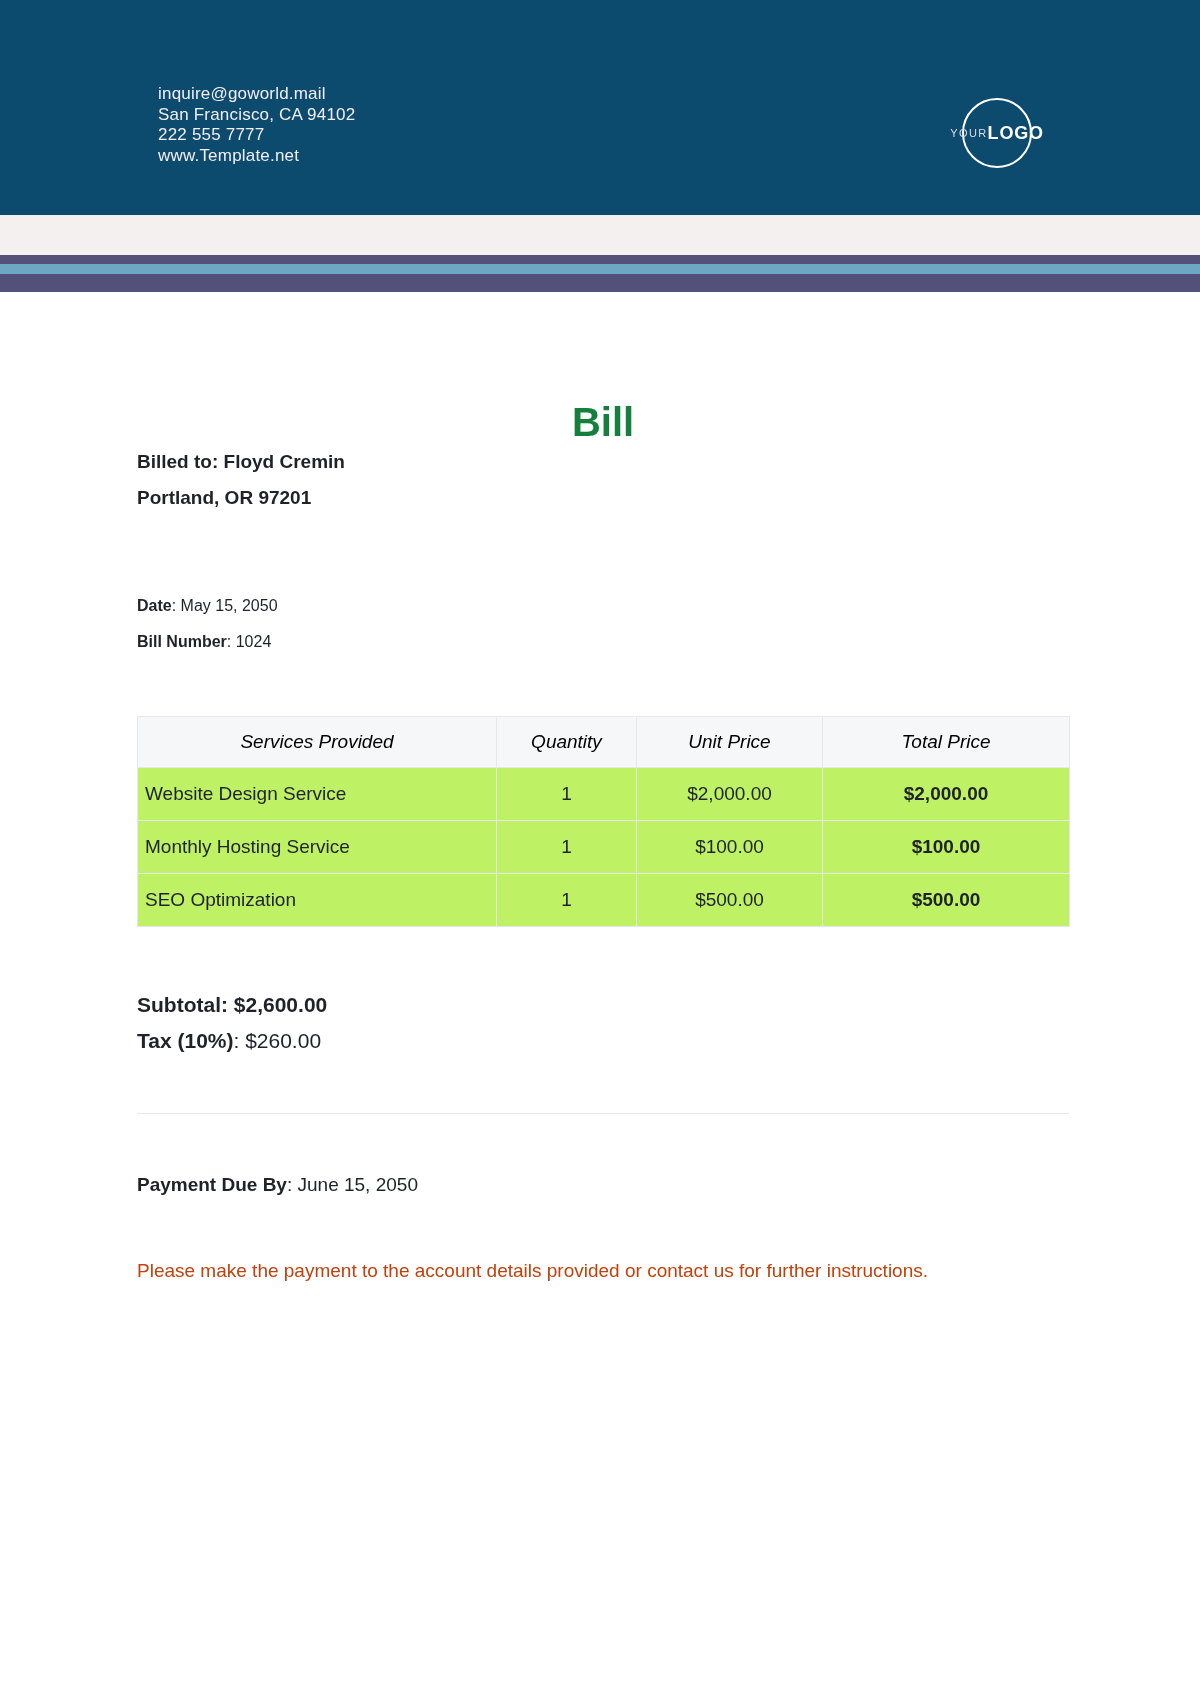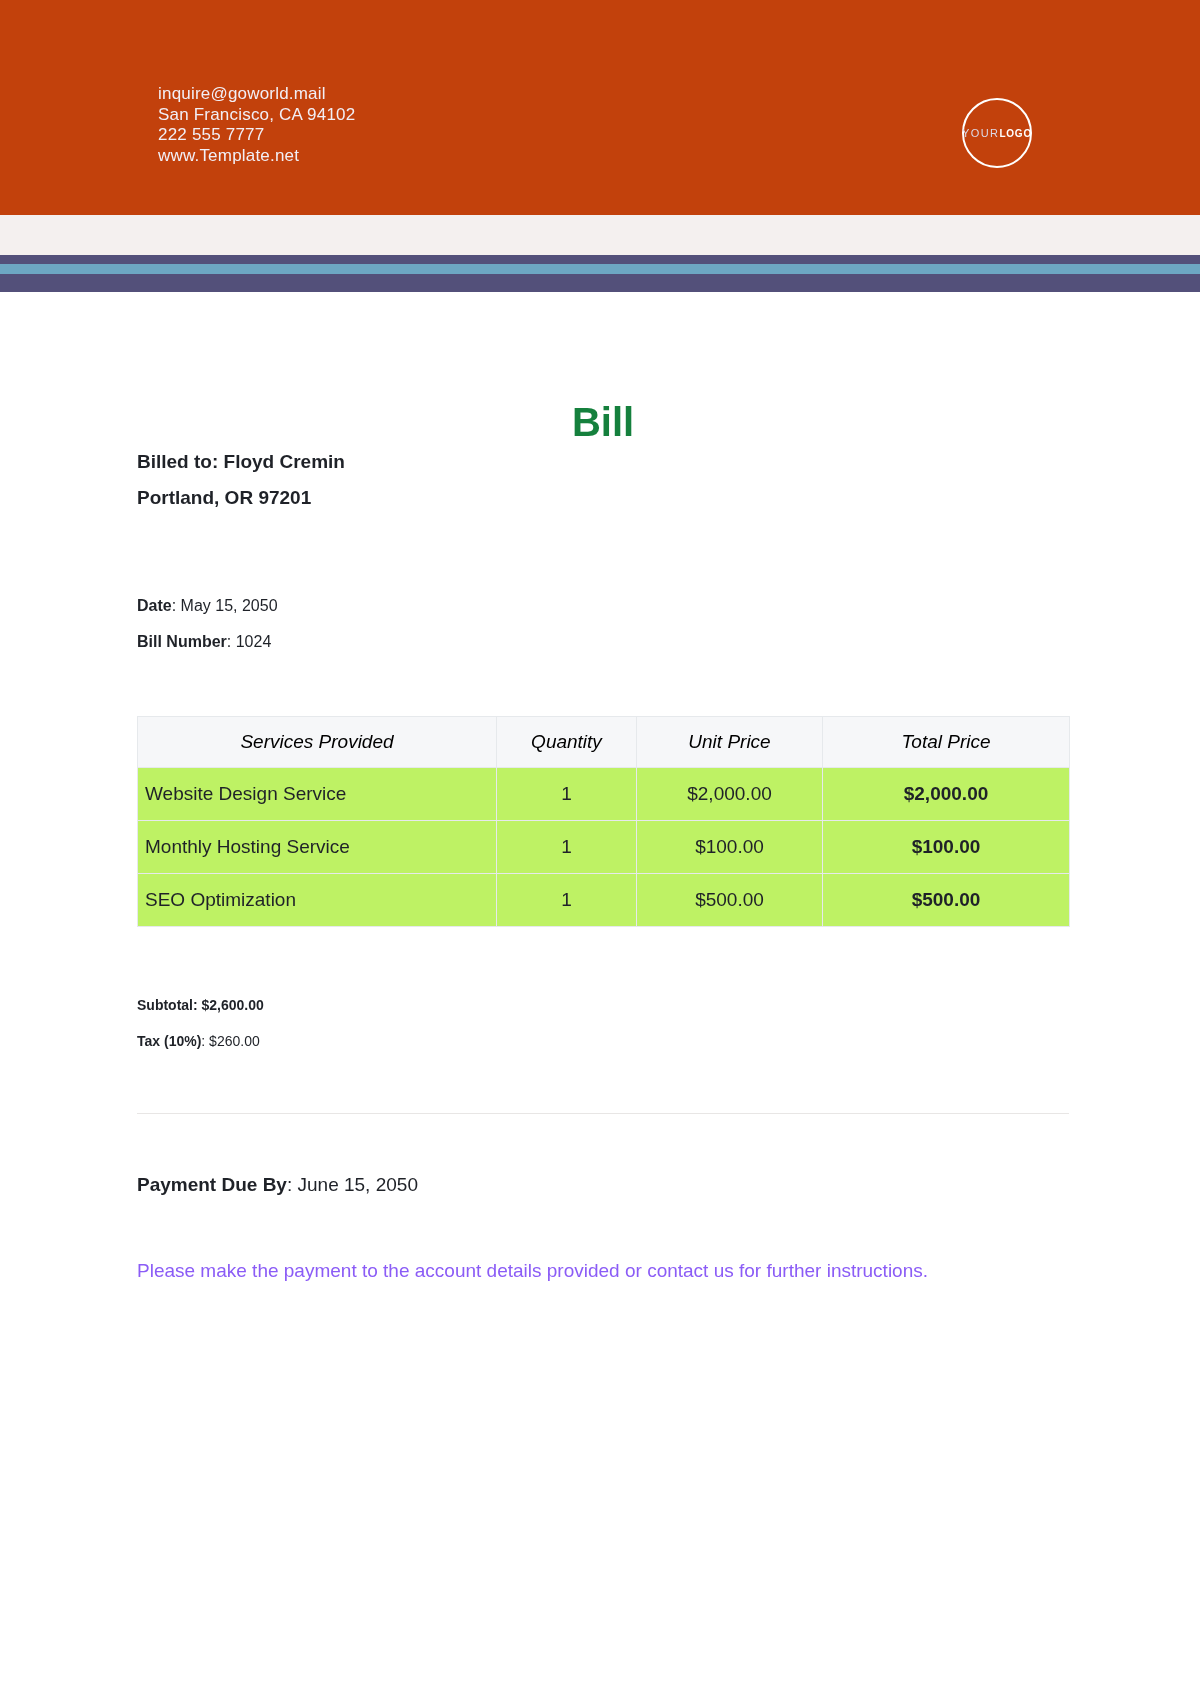"inquire@goworld.mail" .hdr { background: #c2410c -> #0c4a6e }
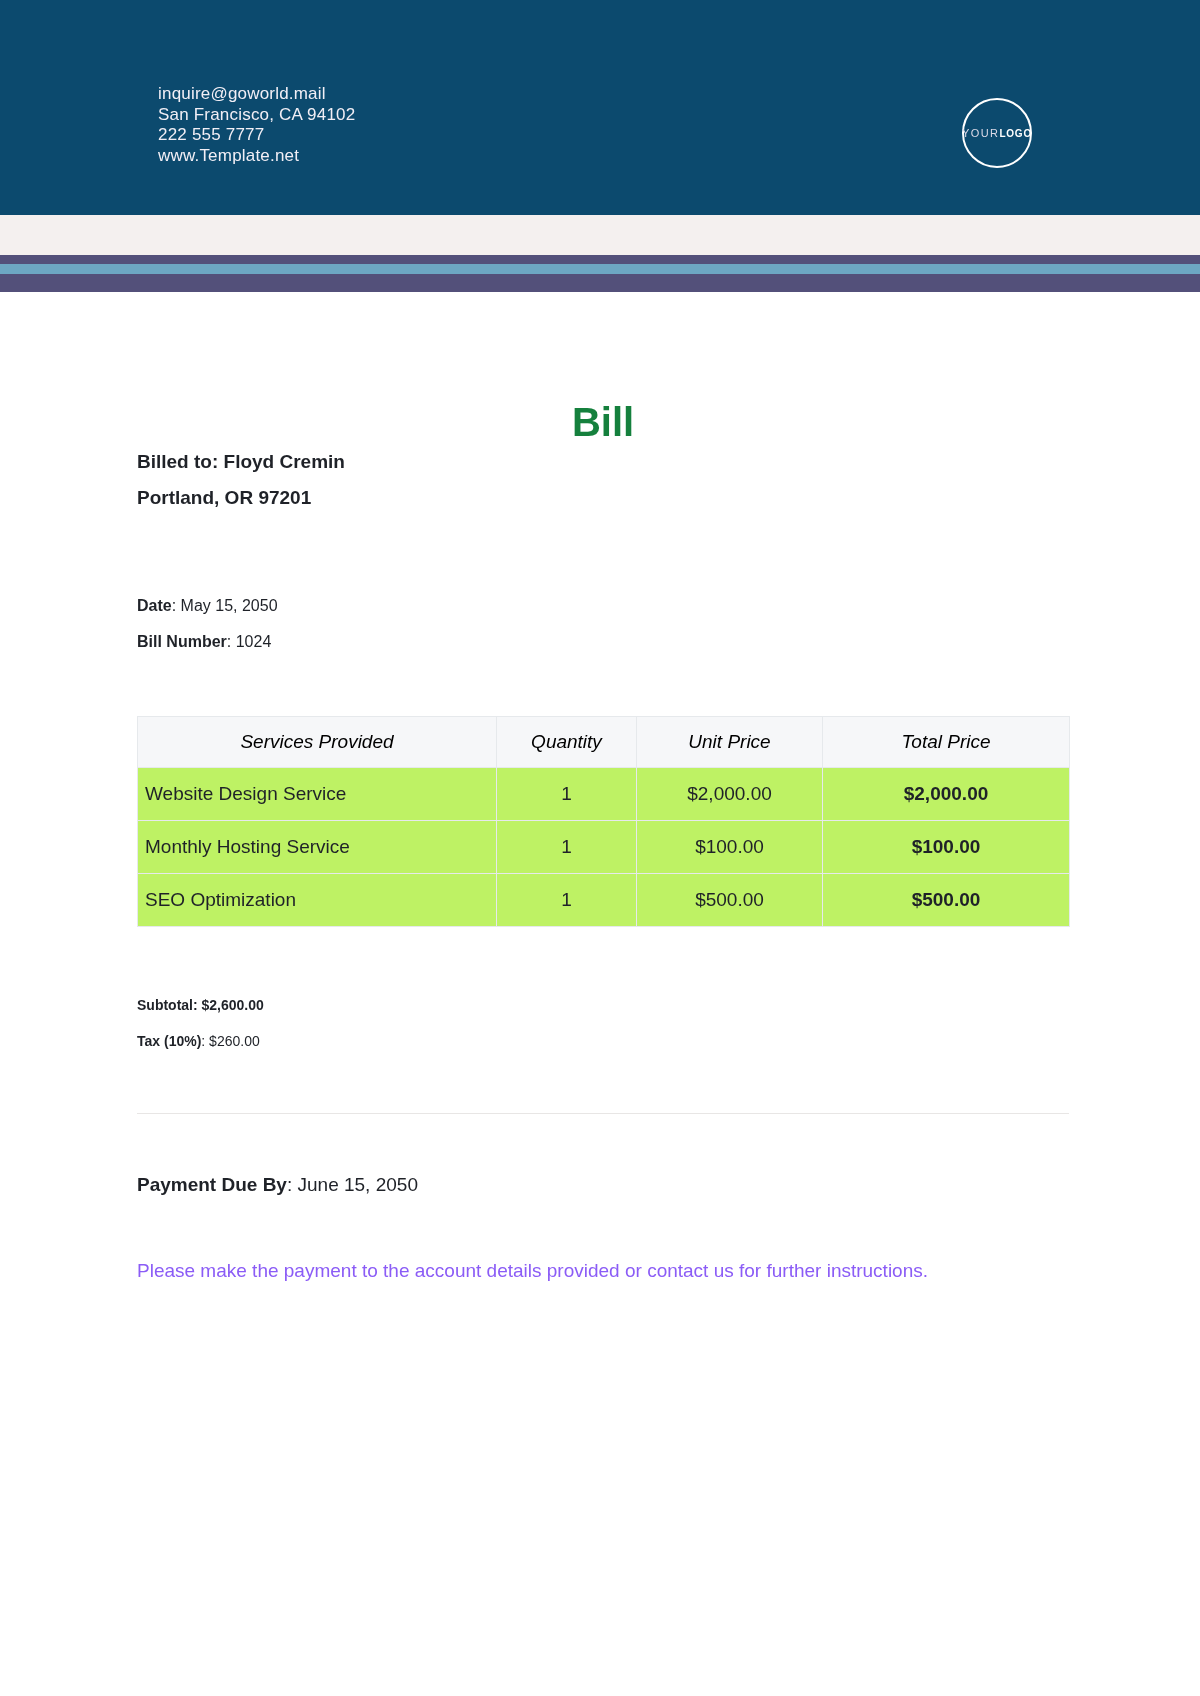"LOGO" .logo-line2 { font-size: 10px -> 18px }
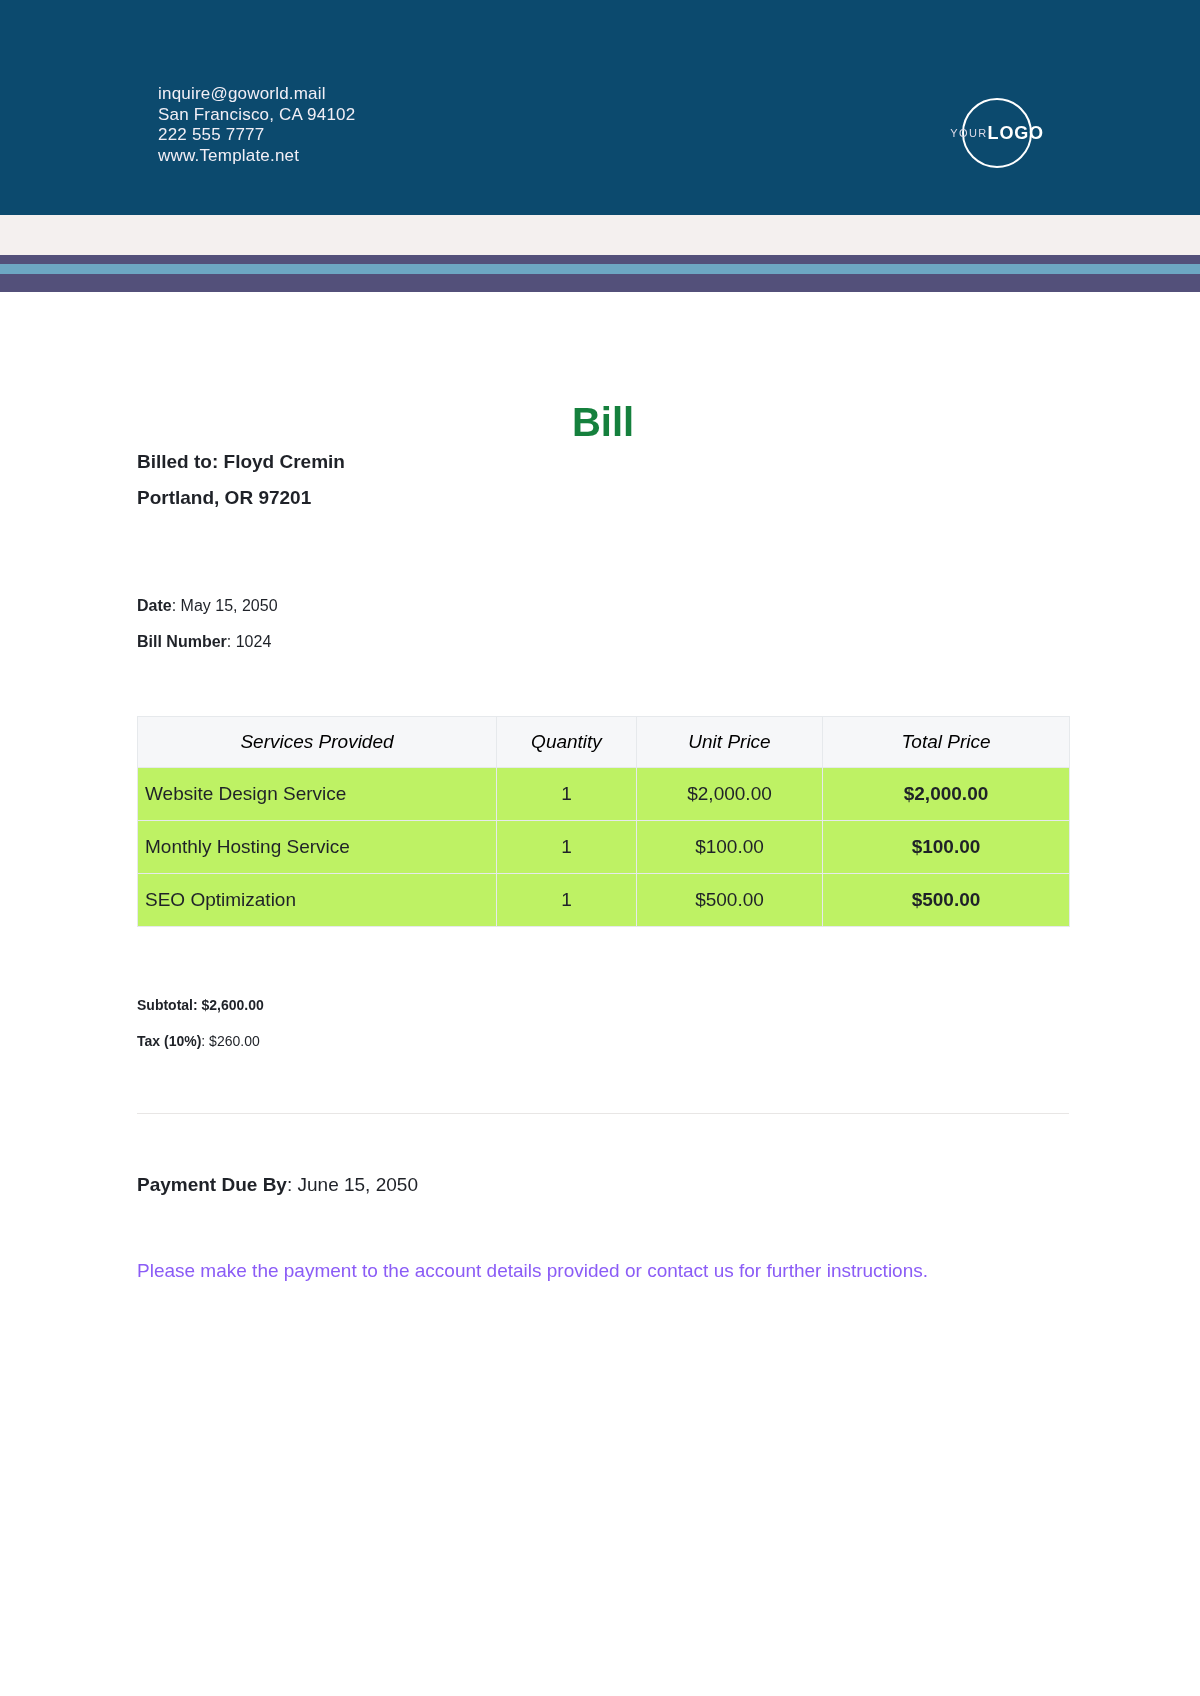"Subtotal: $2,600.00" .totals { font-size: 14px -> 21px }
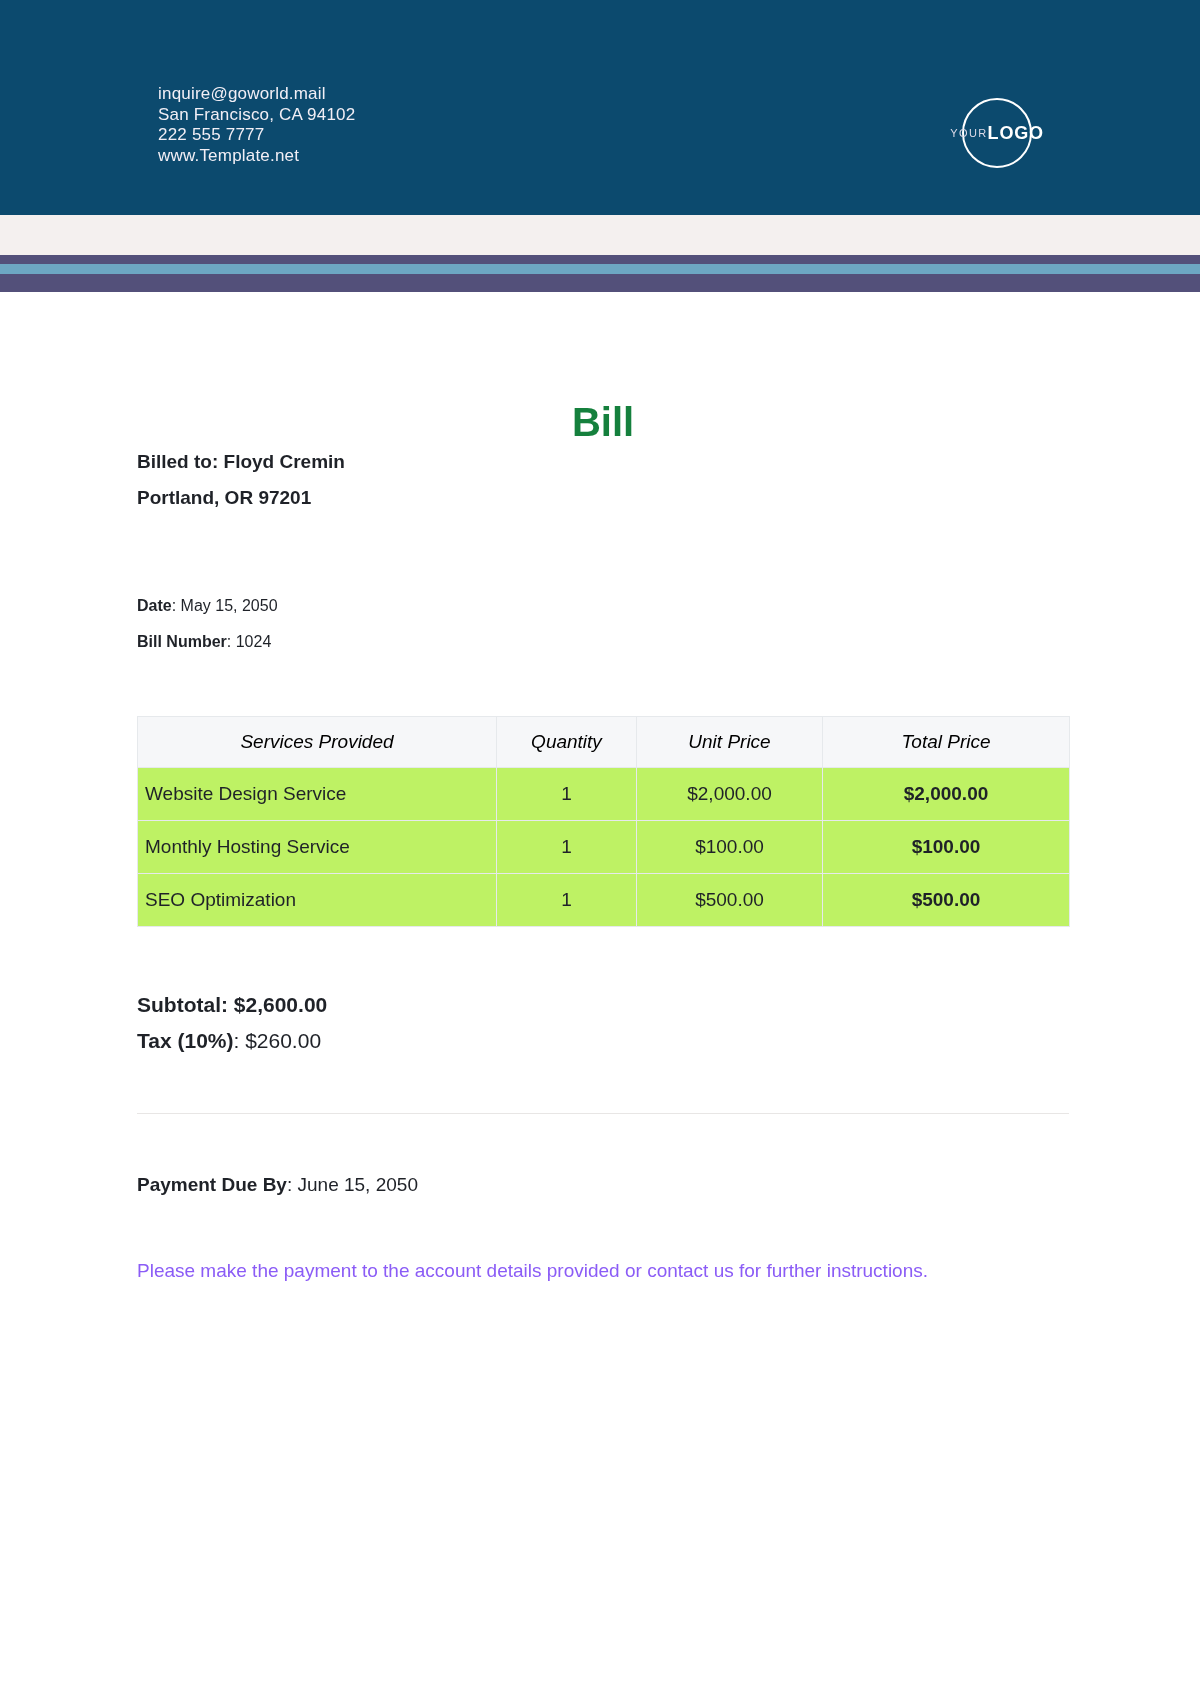"Please make the payment to" .note { color: #8b5cf6 -> #c2410c }
